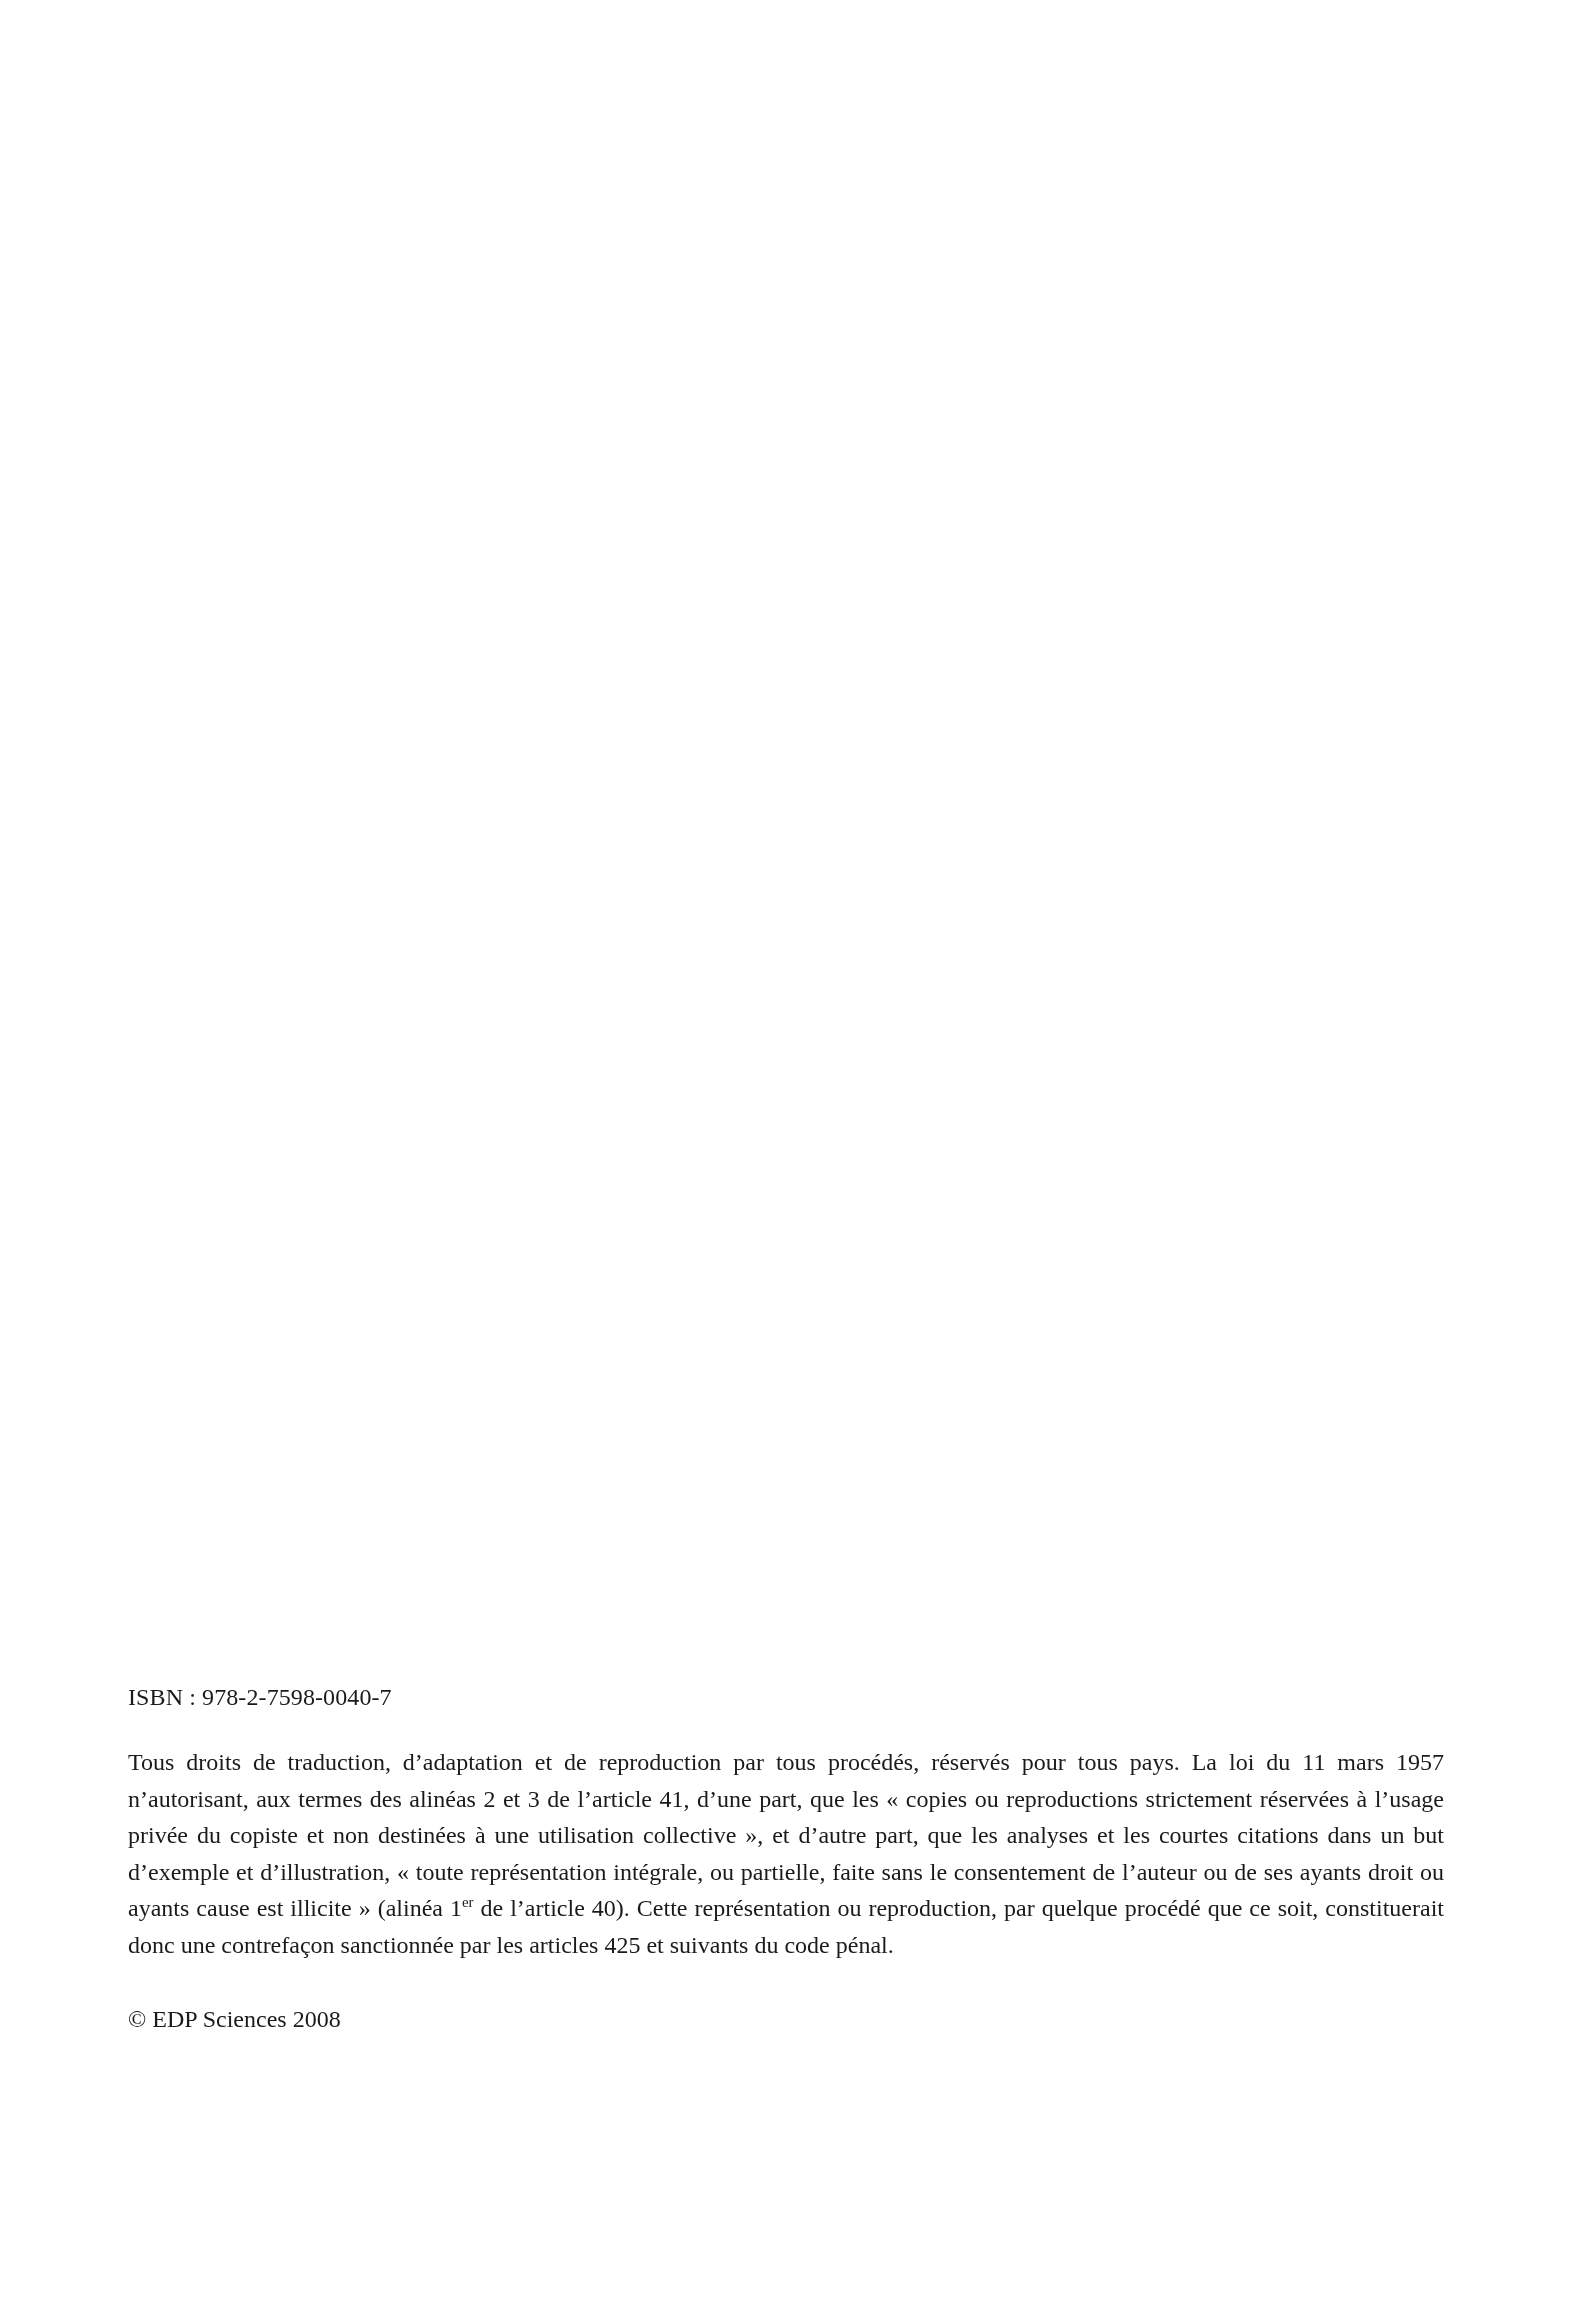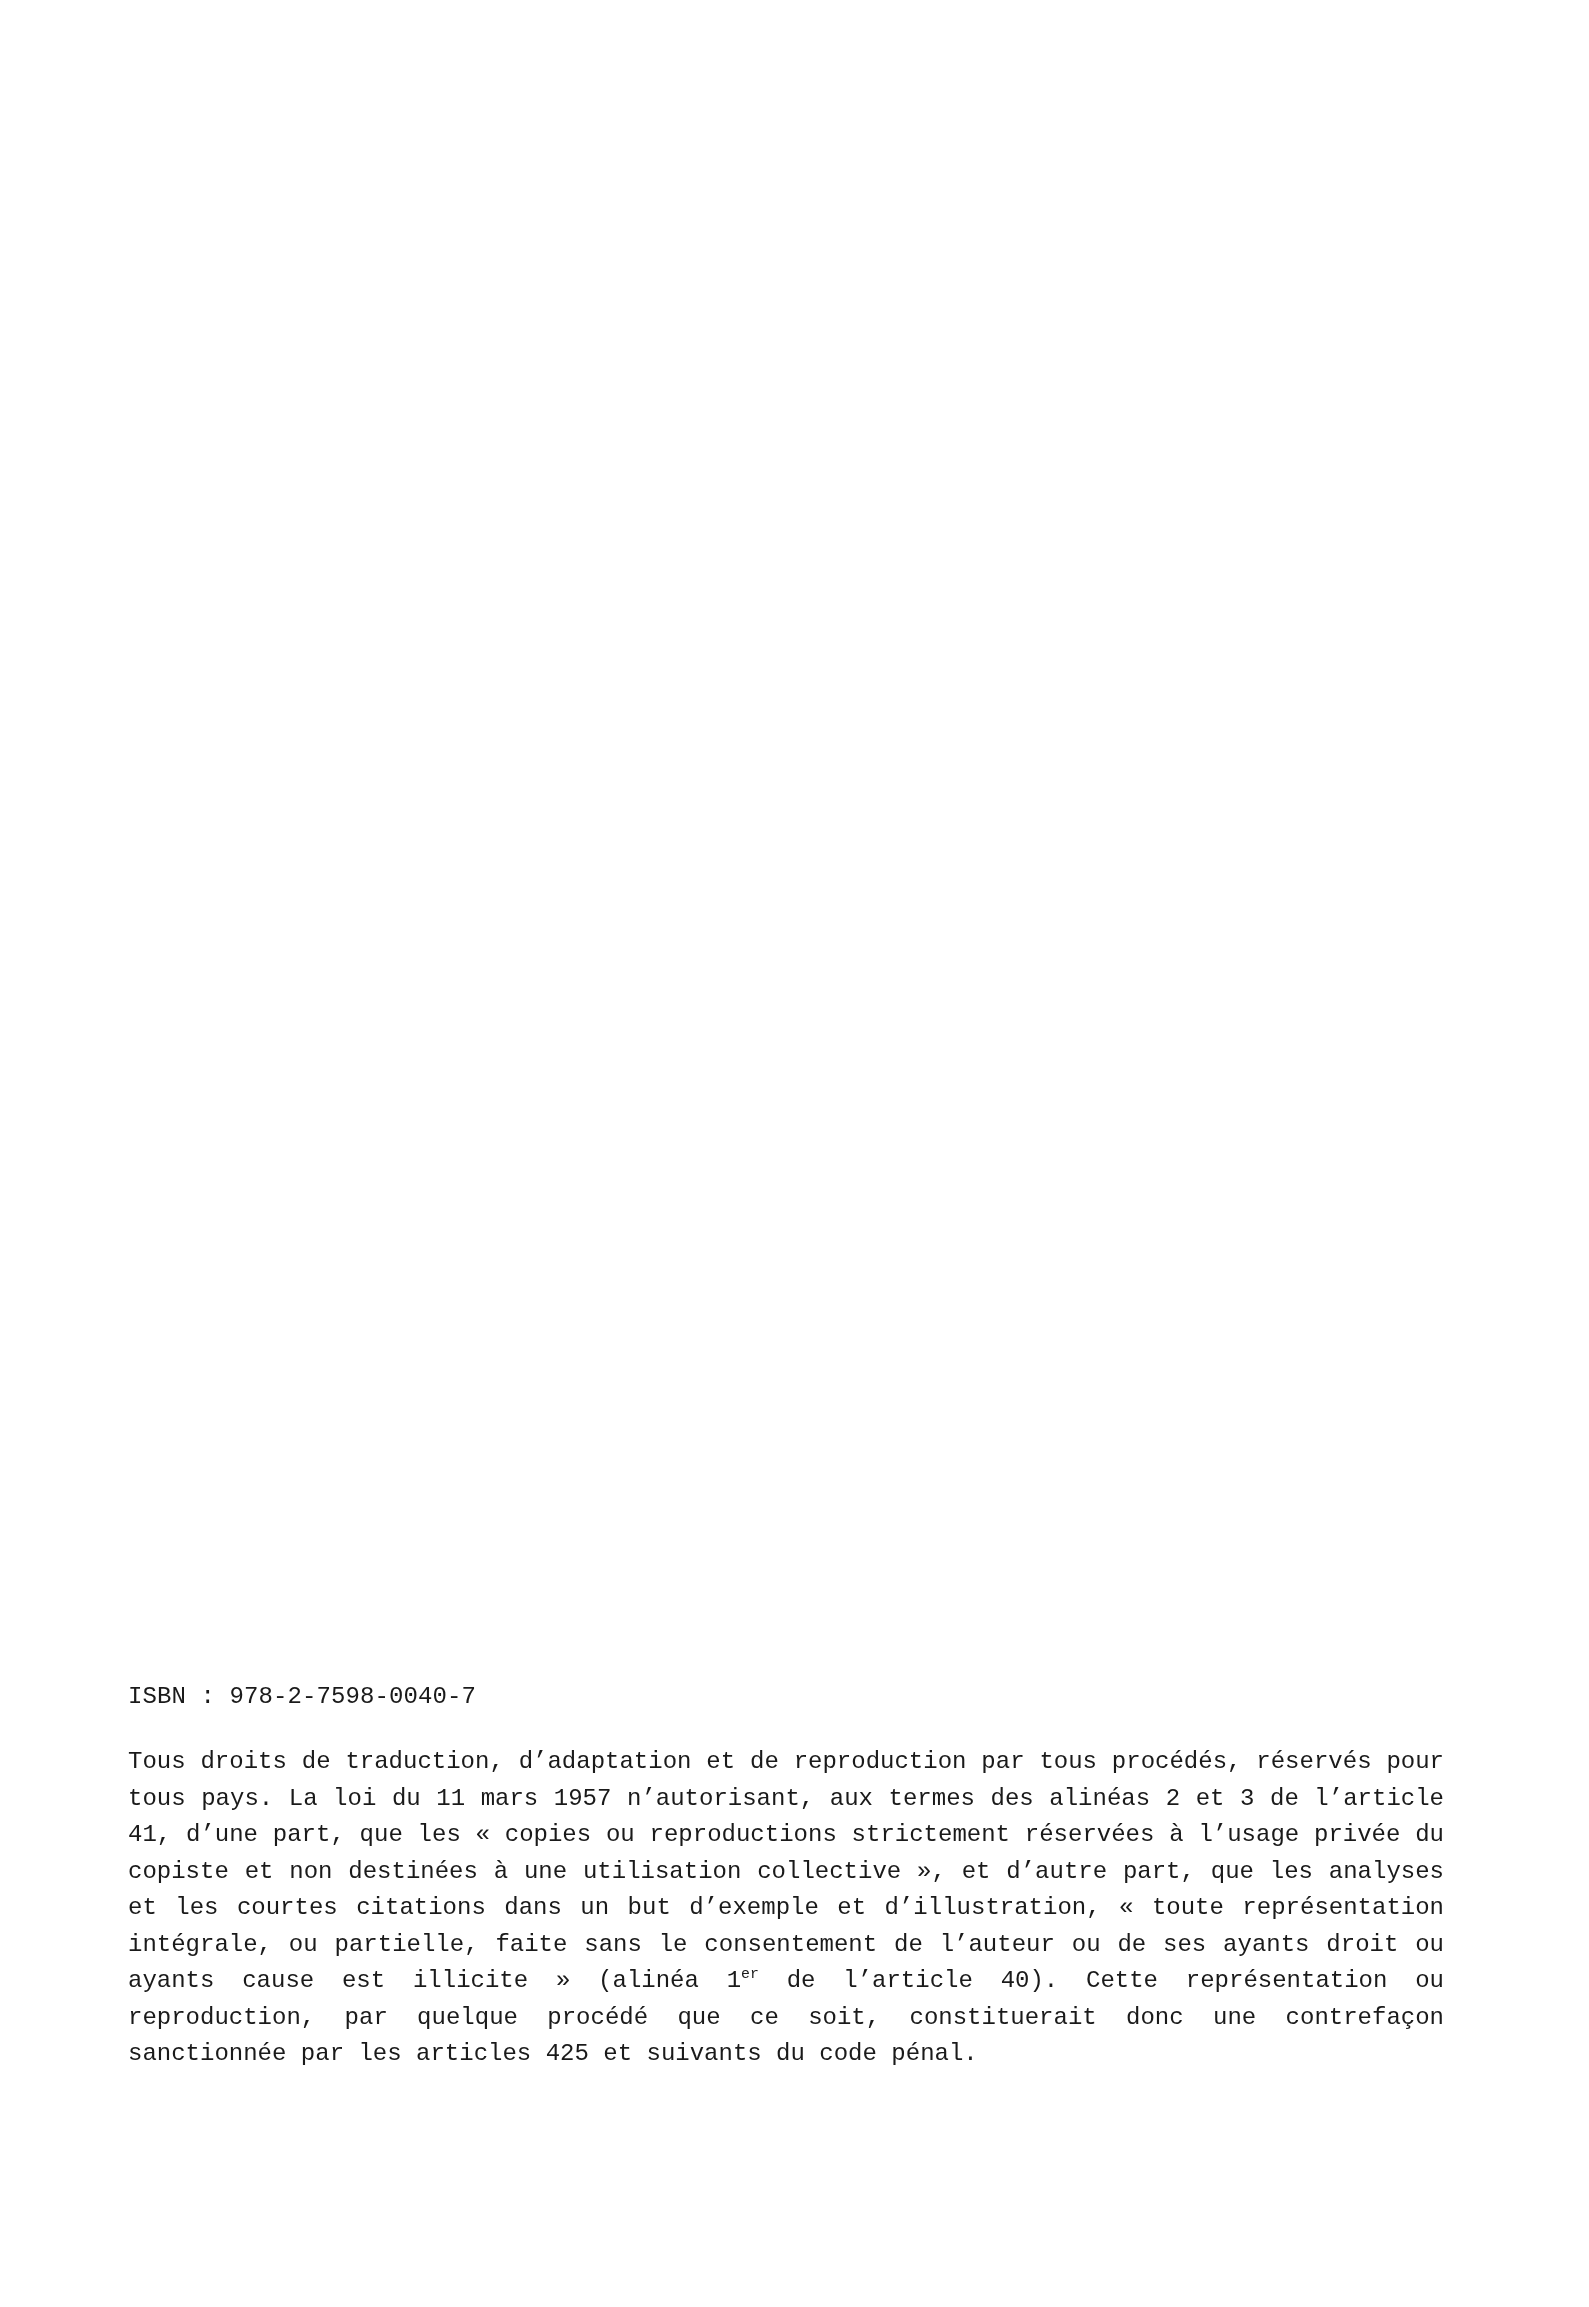"ISBN : 978-2-7598-0040-7" .page { font-family: Liberation Mono, monospace -> Liberation Serif, serif }
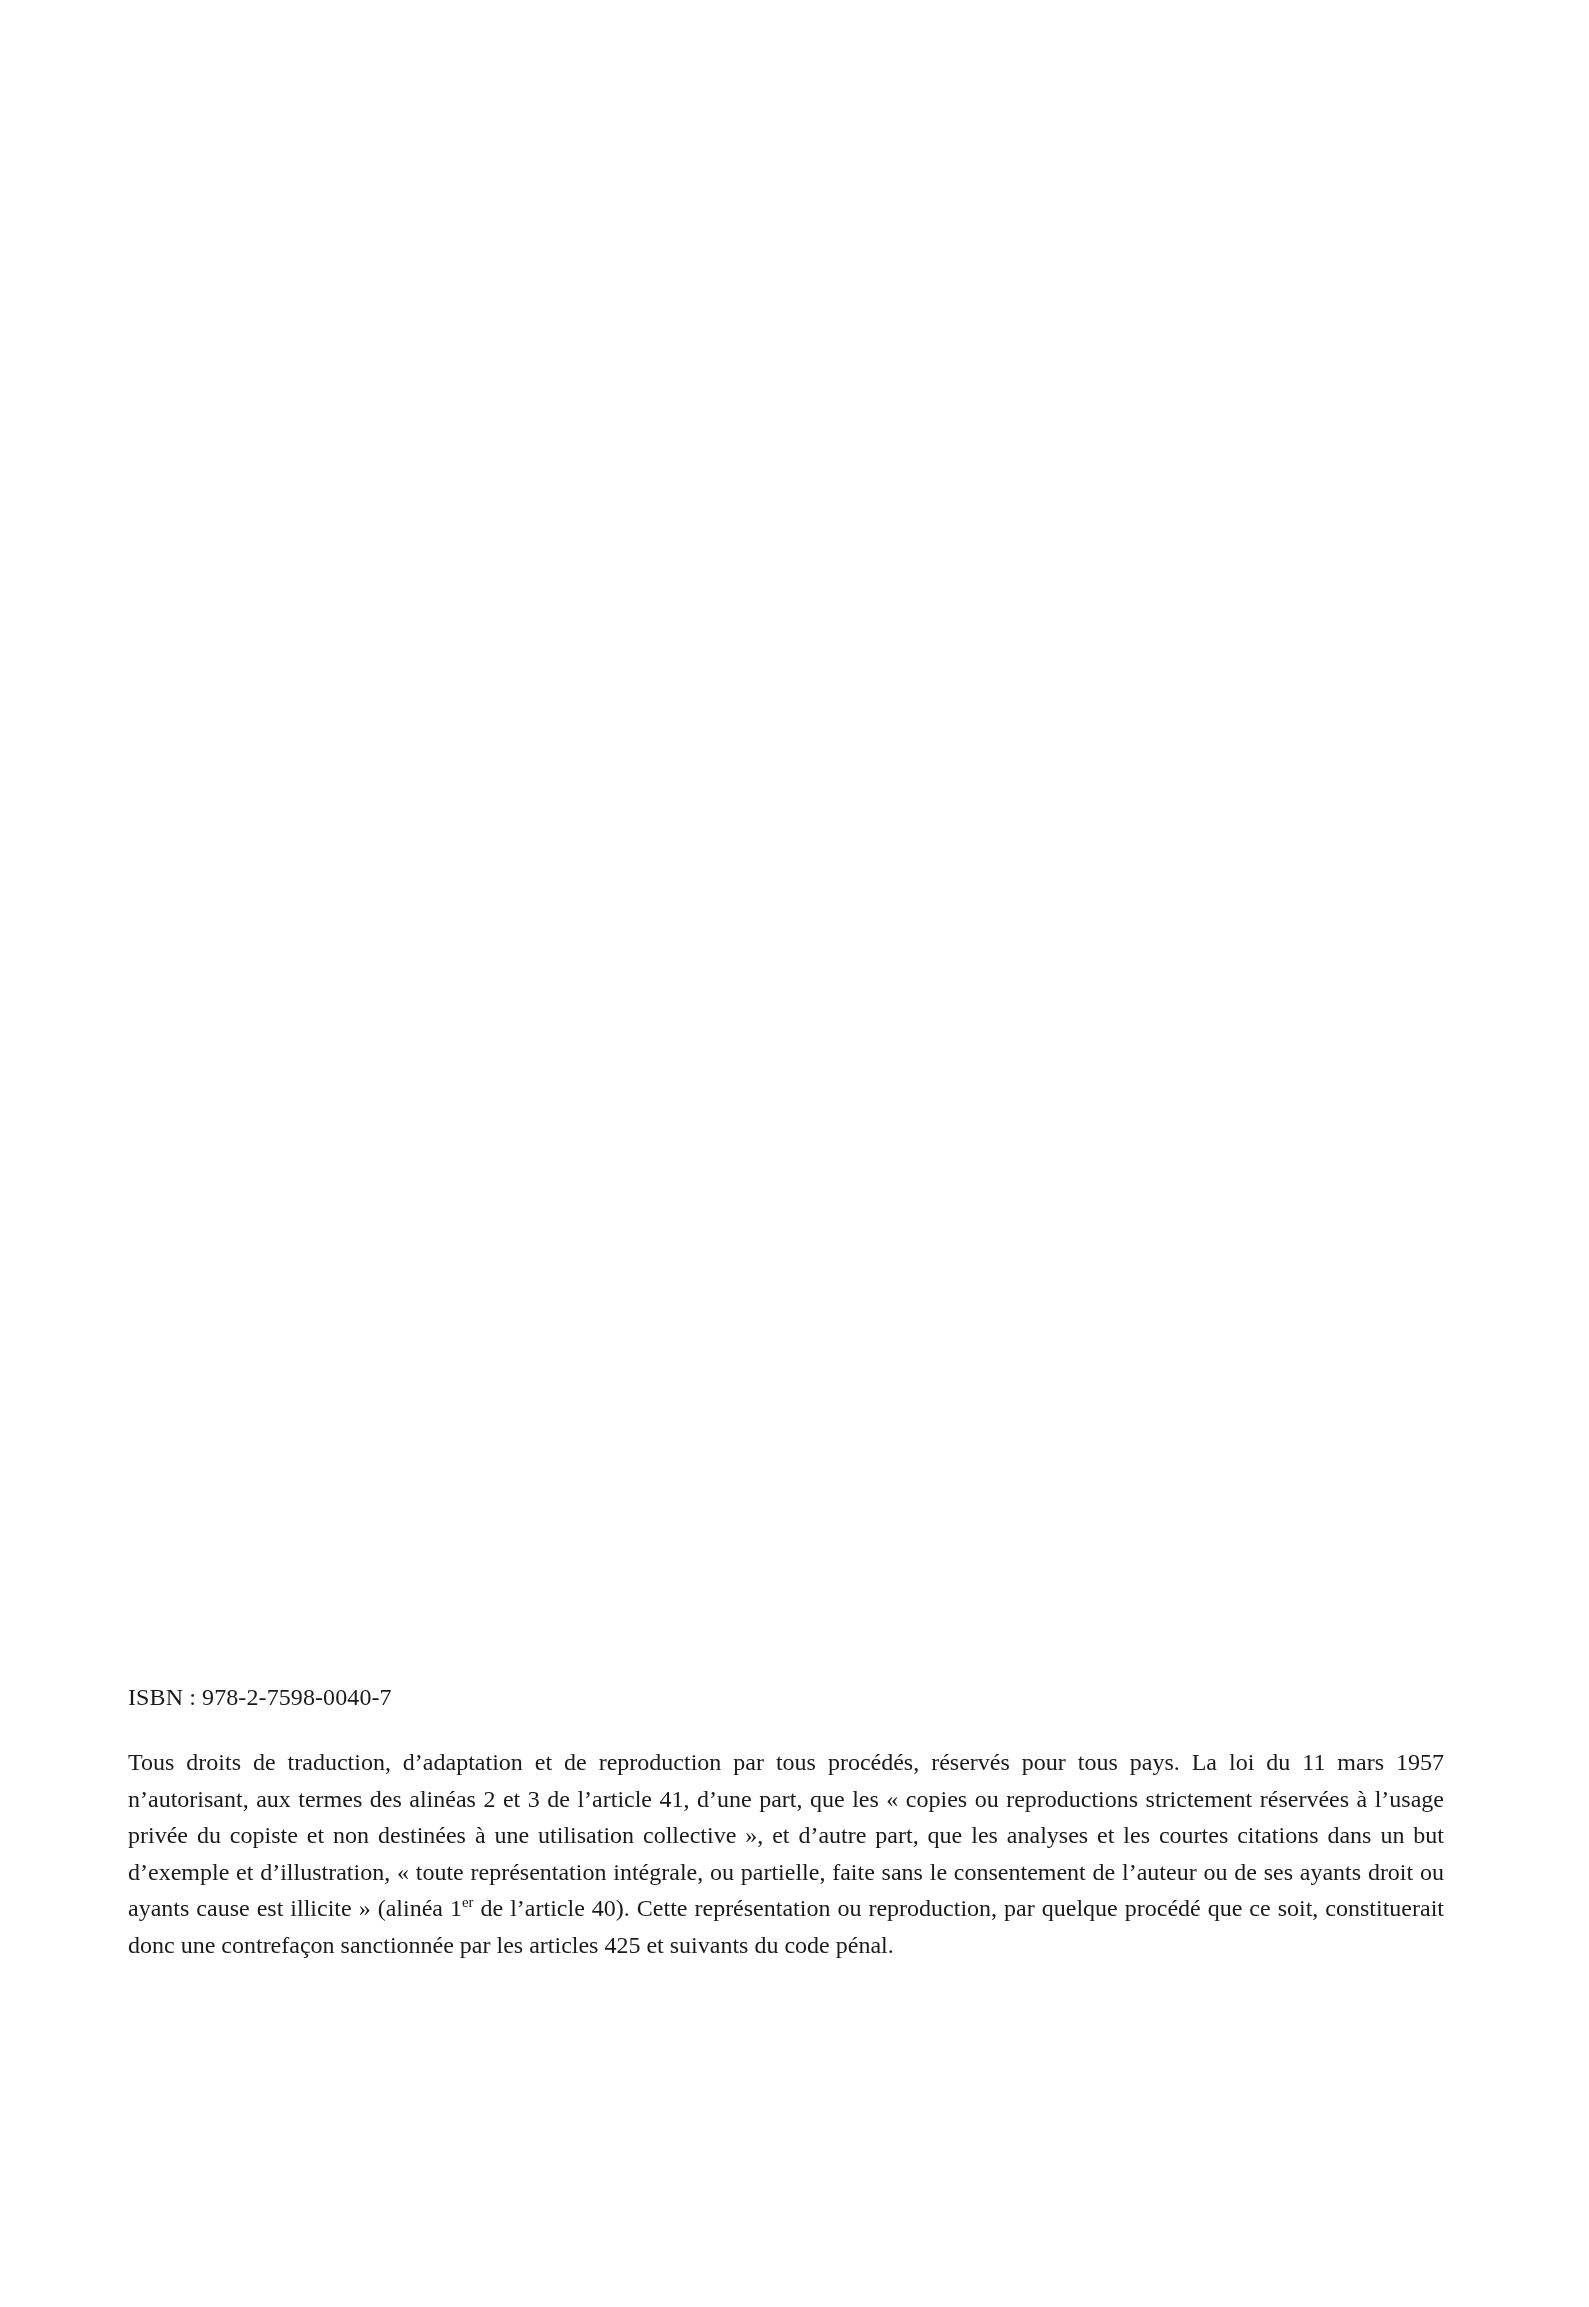"© EDP Sciences 2008" p.copyright-line { html: none -> <p>© EDP Sciences 2008</p> }
